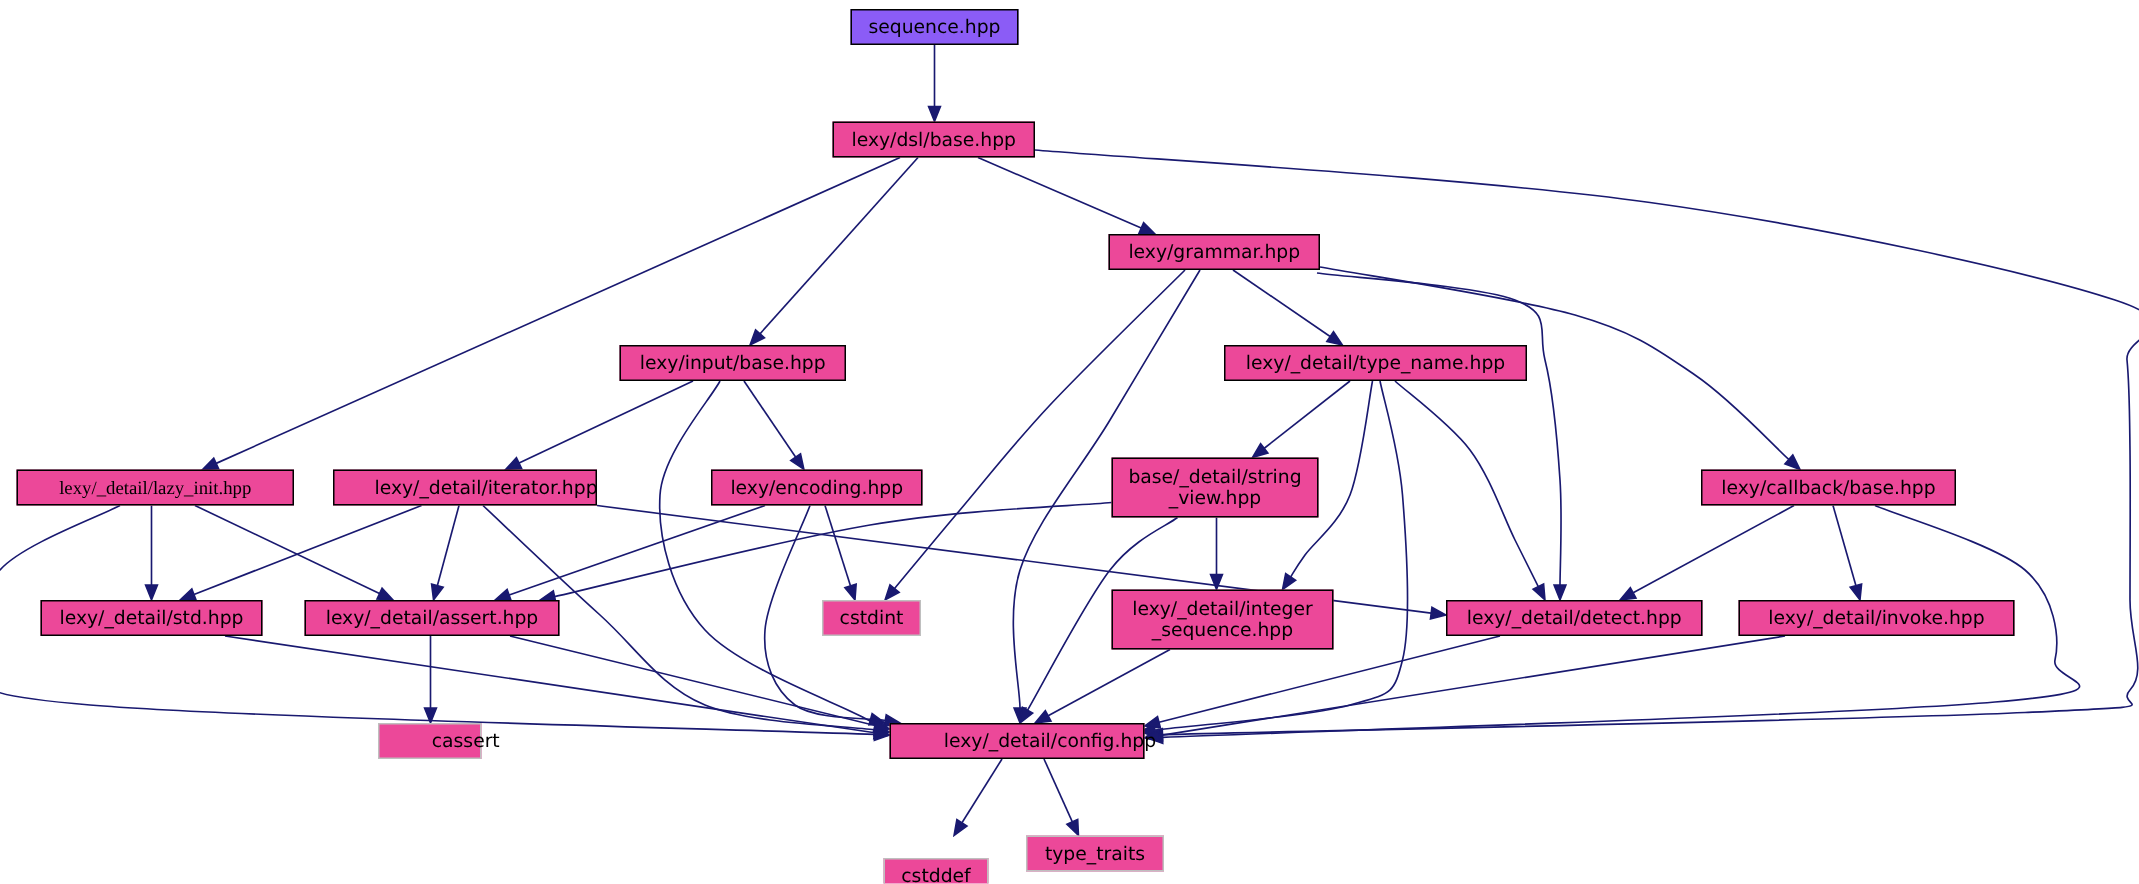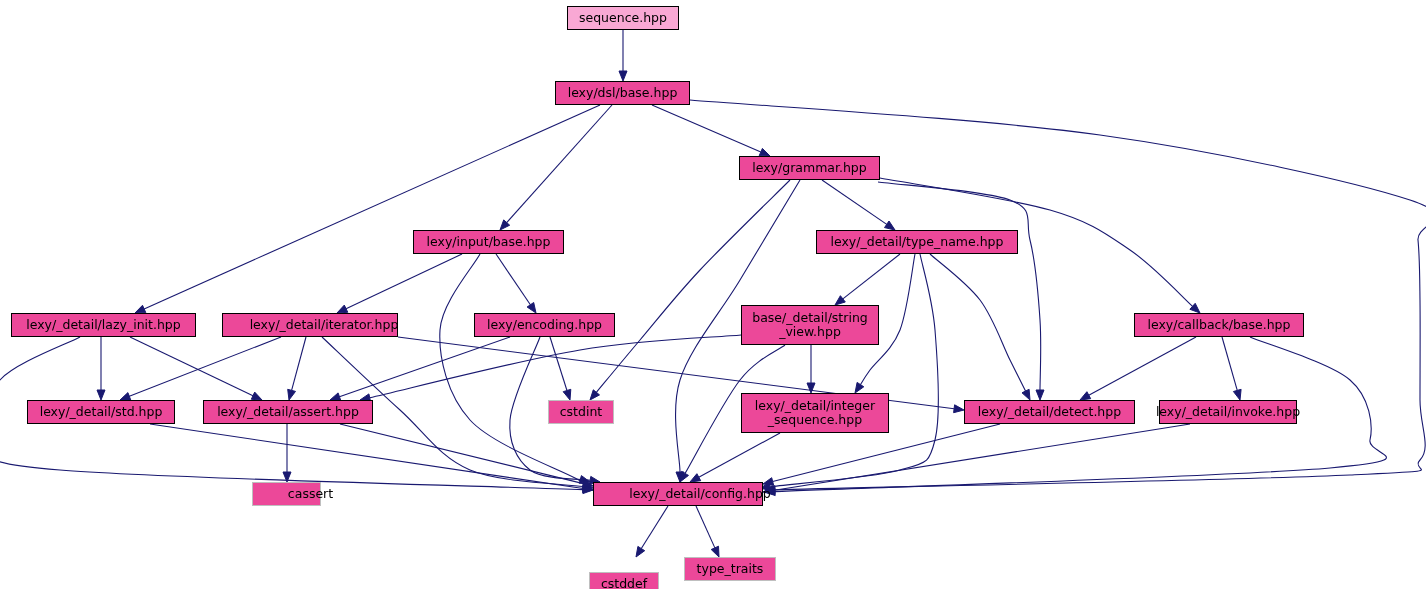"sequence.hpp" .node.root { background: #f9a8d4 -> #8b5cf6 }
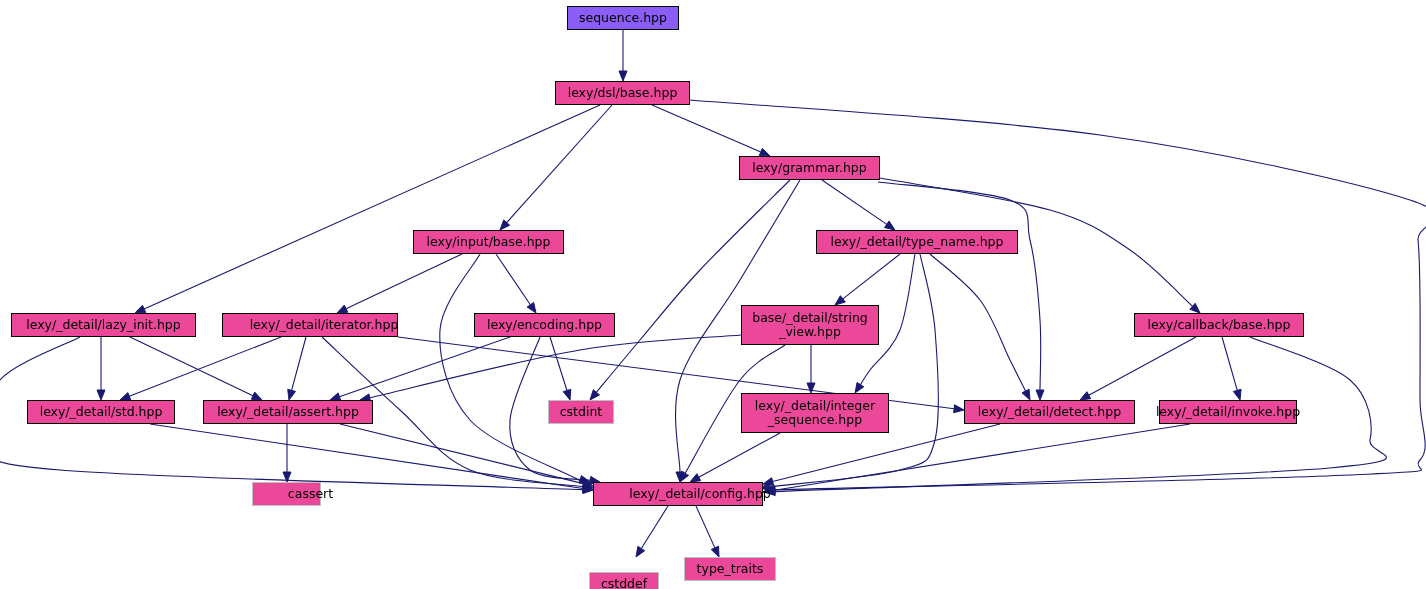"lexy/_detail/lazy_init.hpp" div.node { font-family: none -> Liberation Serif, serif }
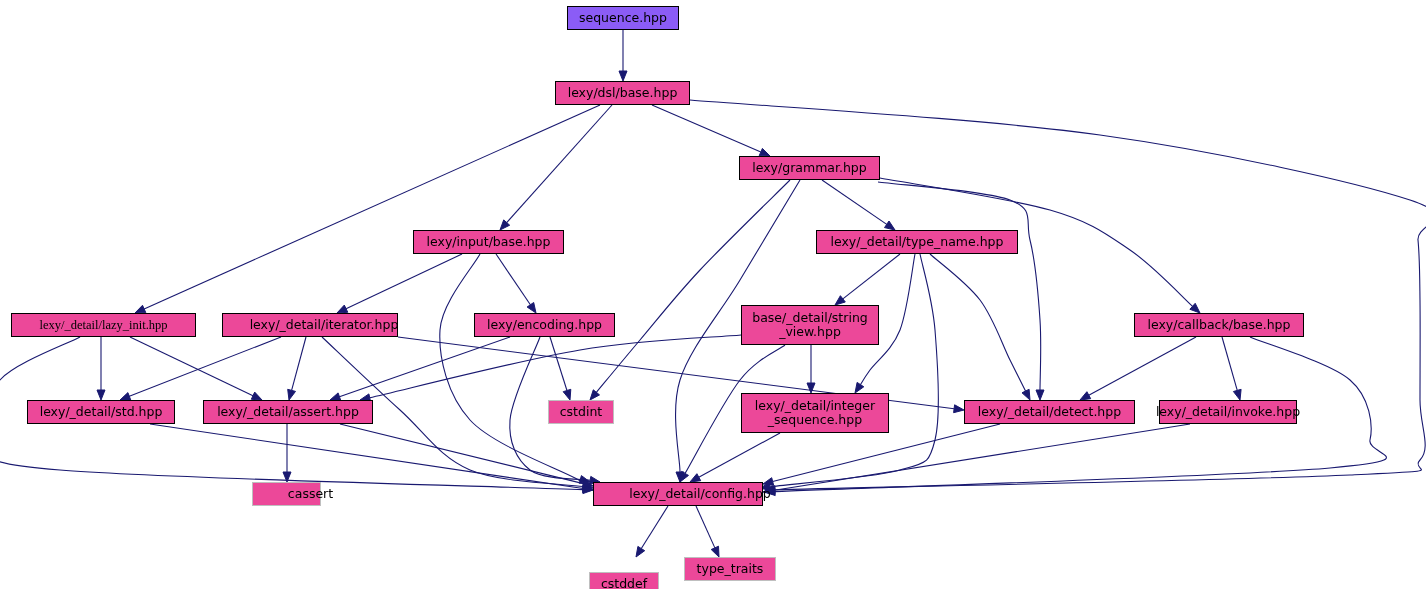"lexy/_detail/invoke.hpp" div.node { width: 138px -> 184px }
